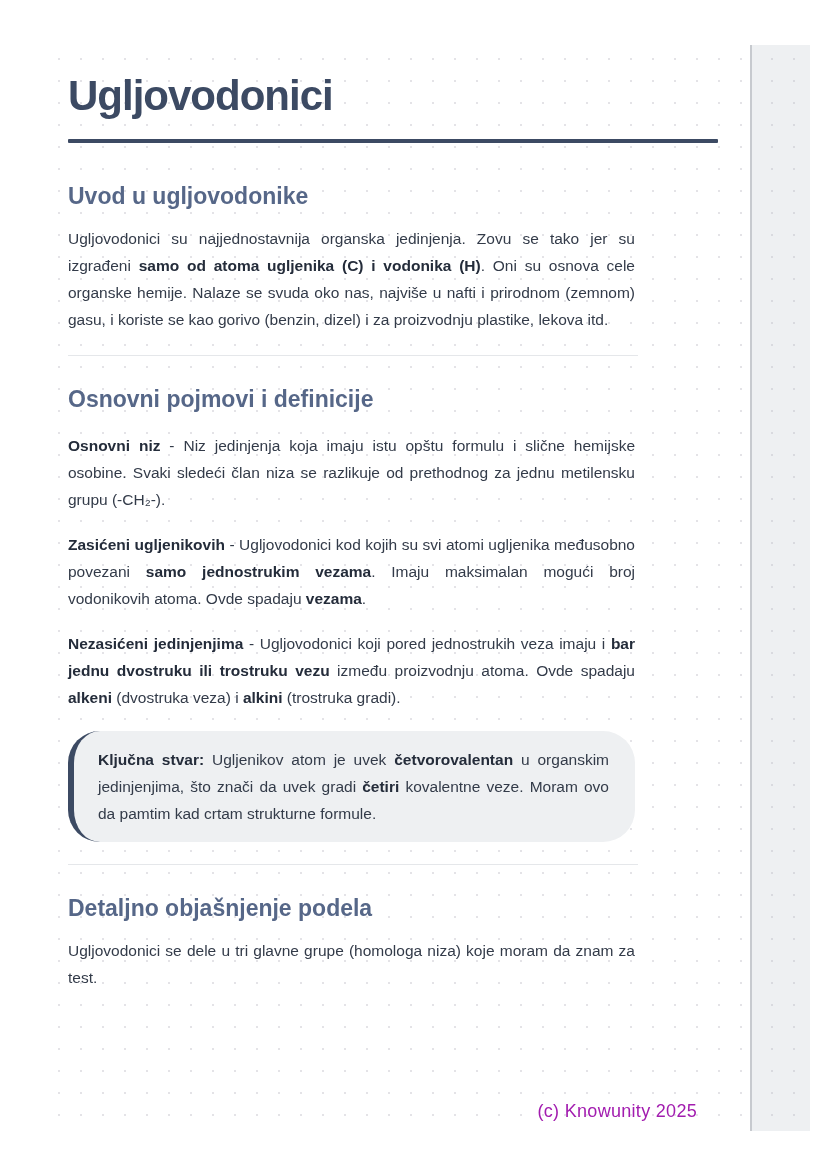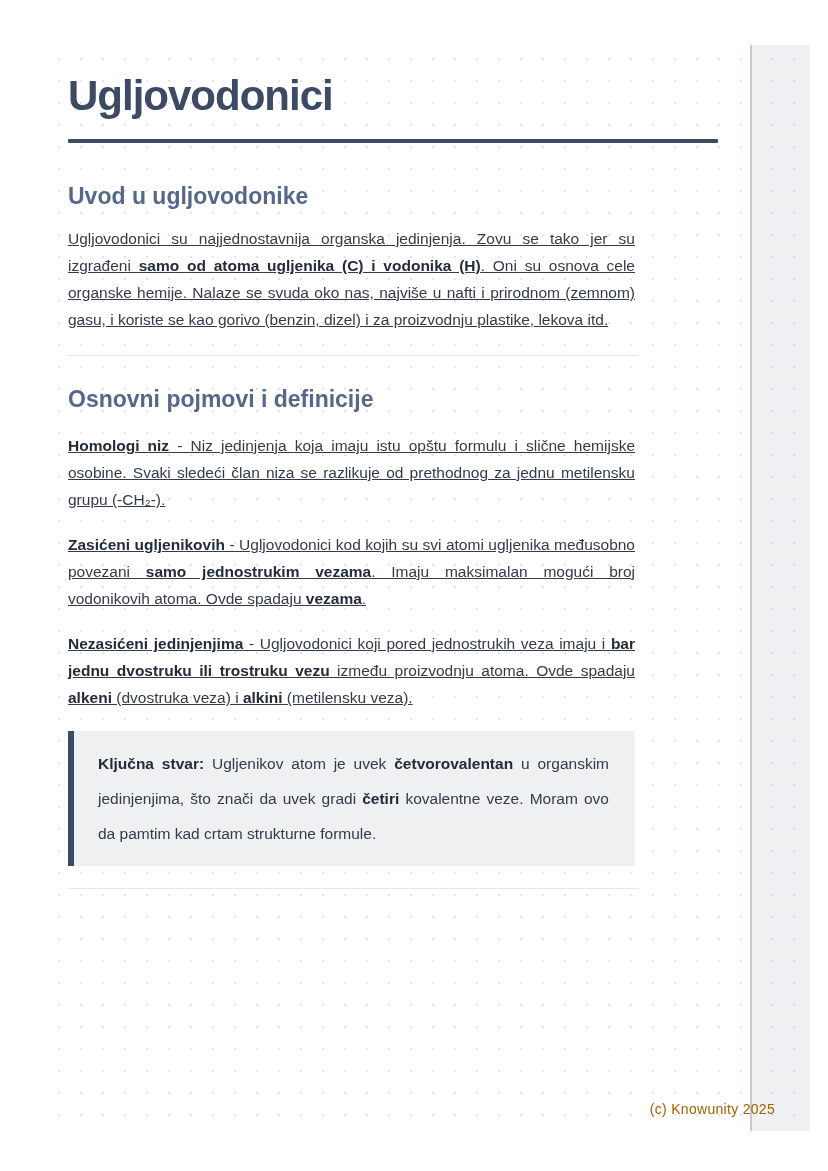"Ugljovodonici" .viewport { width: 828px -> 750px }
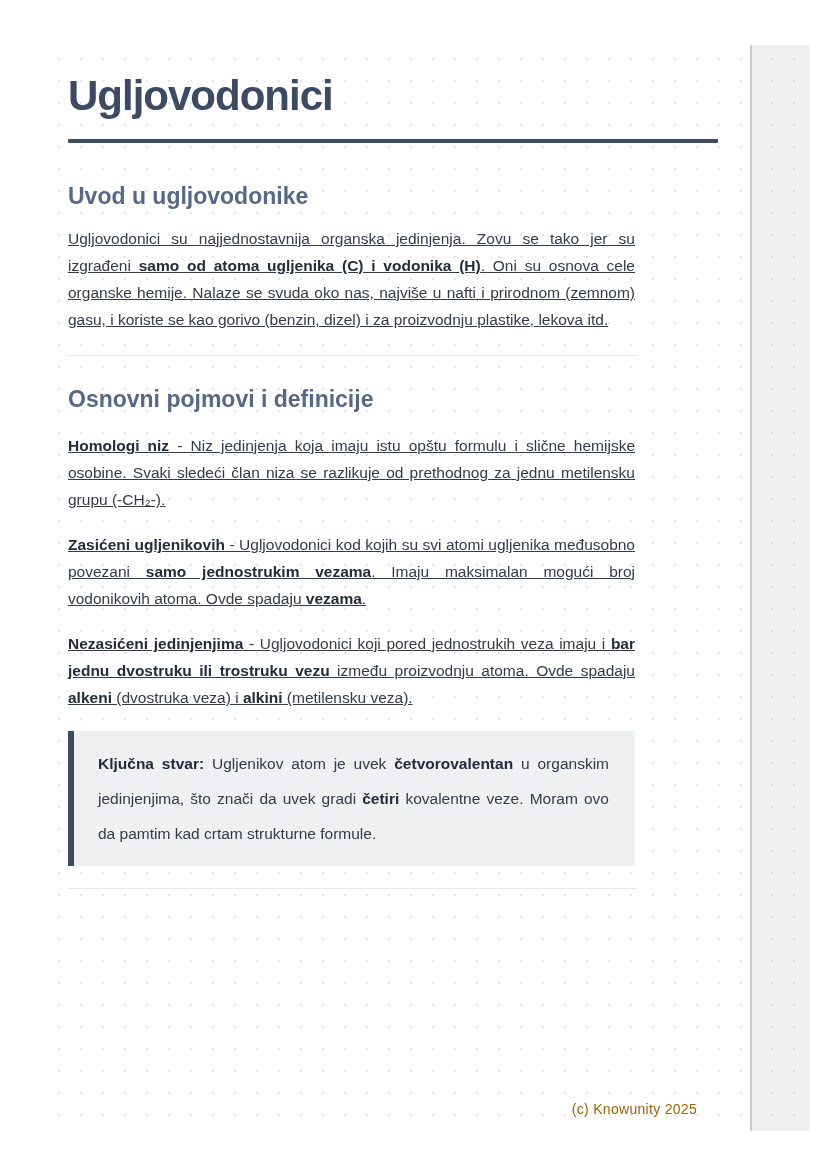"Ugljovodonici su najjednostavnija" p.body-para { text-decoration: underline -> none }
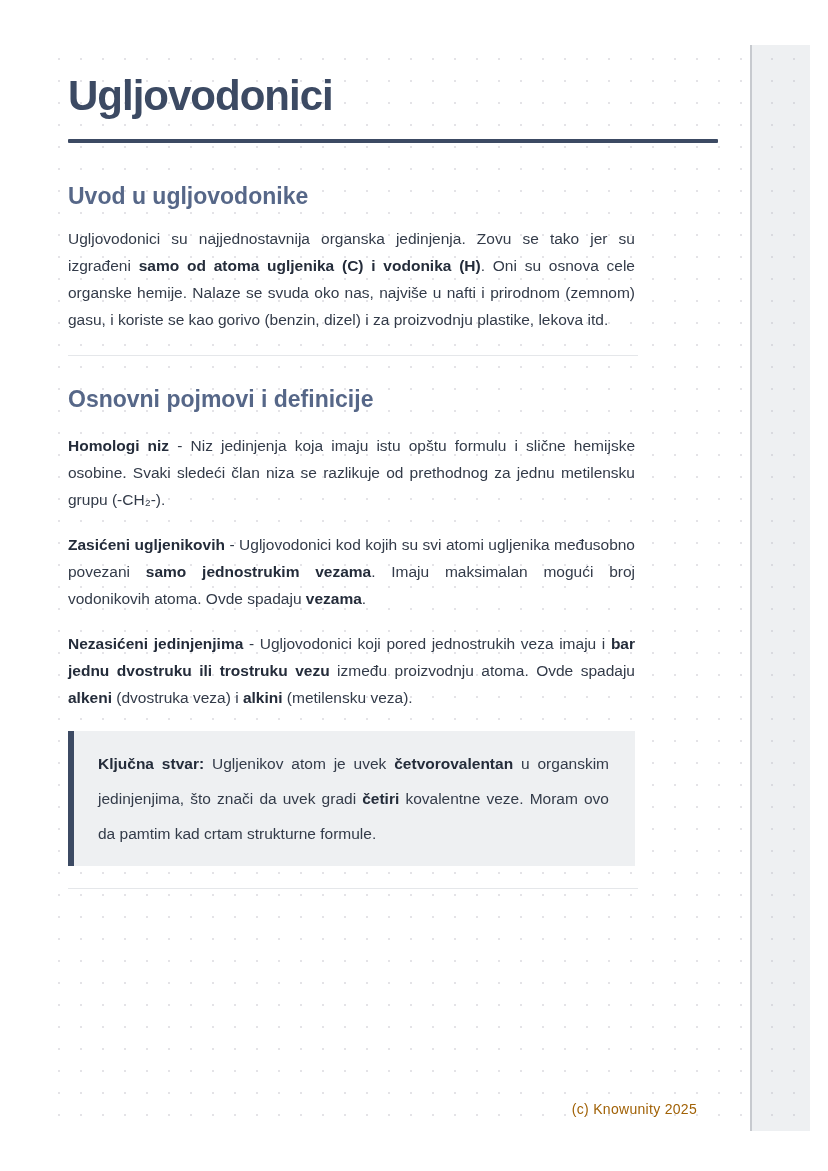"Homologi niz" b { text: Homologi -> Osnovni }
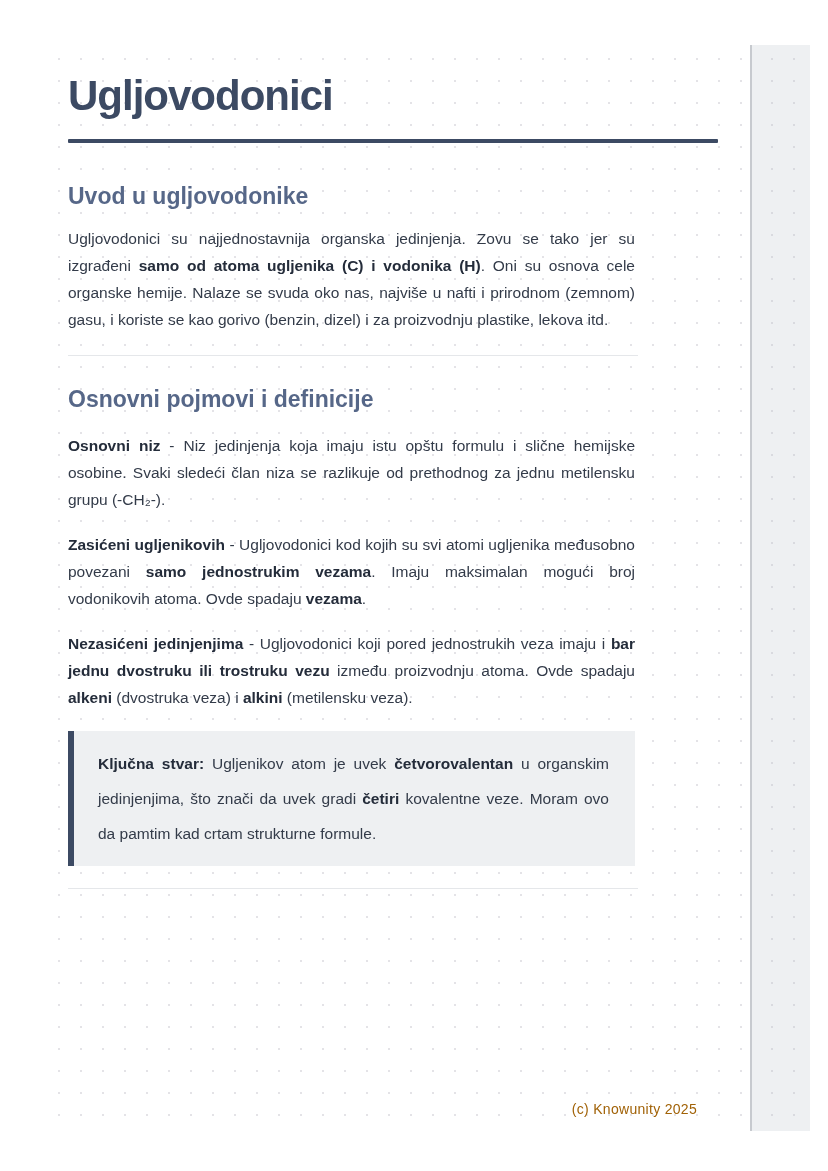"(metilensku veza)." span { text: metilensku veza -> trostruka gradi }
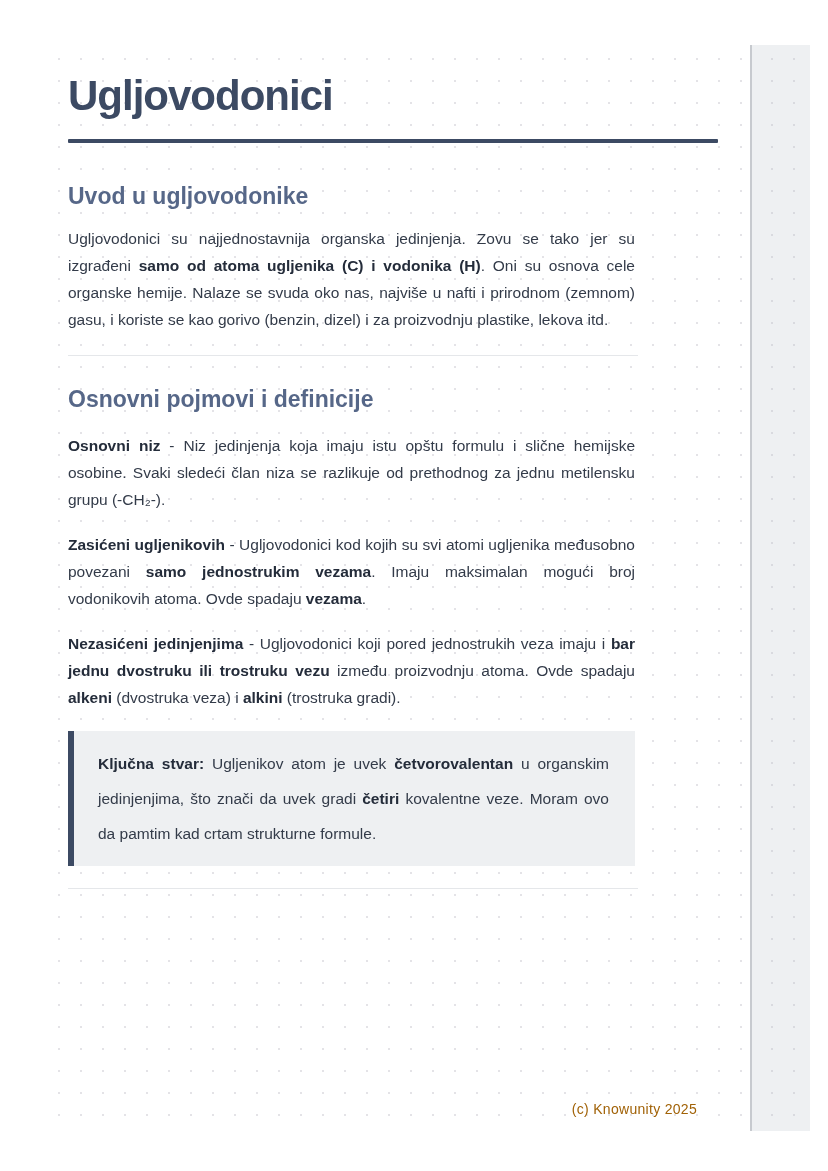"Ključna stvar: Ugljenikov atom je" .callout { border-radius: none -> 32px; line-height: 35px -> 27px }
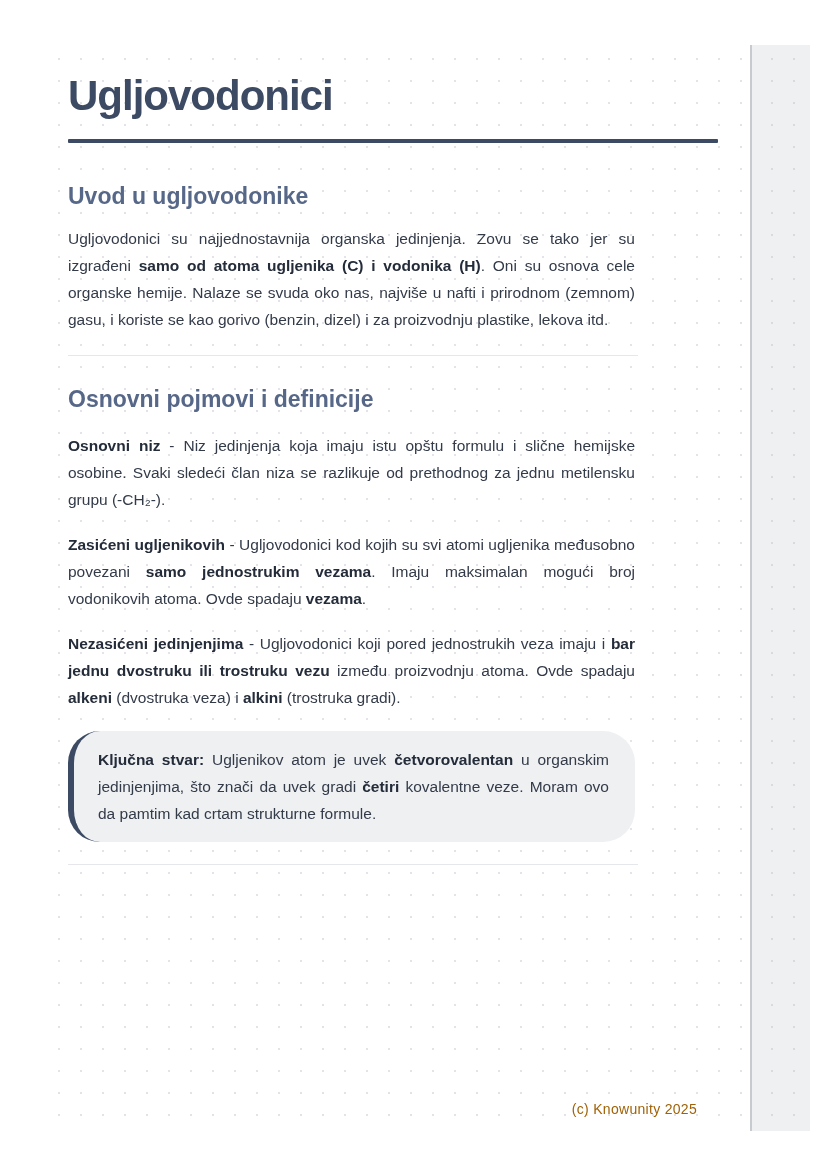"Detaljno objašnjenje podela" h2.section-heading { html: none -> <h2>Detaljno objašnjenje podela</h2> }
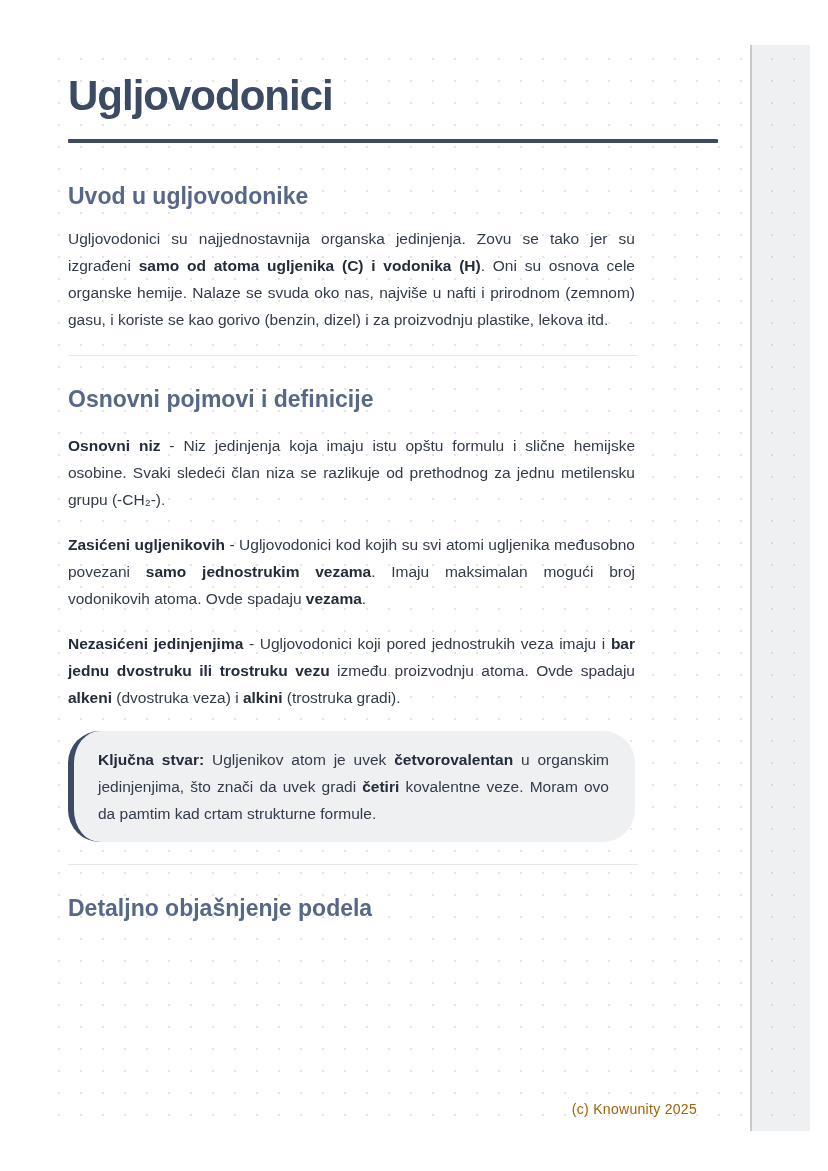"Ugljovodonici se dele u tri" p.body-para { html: none -> <p><span>Ugljovodonici se dele u tri glavne grupe (homologa niza) koje moram da znam za test.</span></p> }
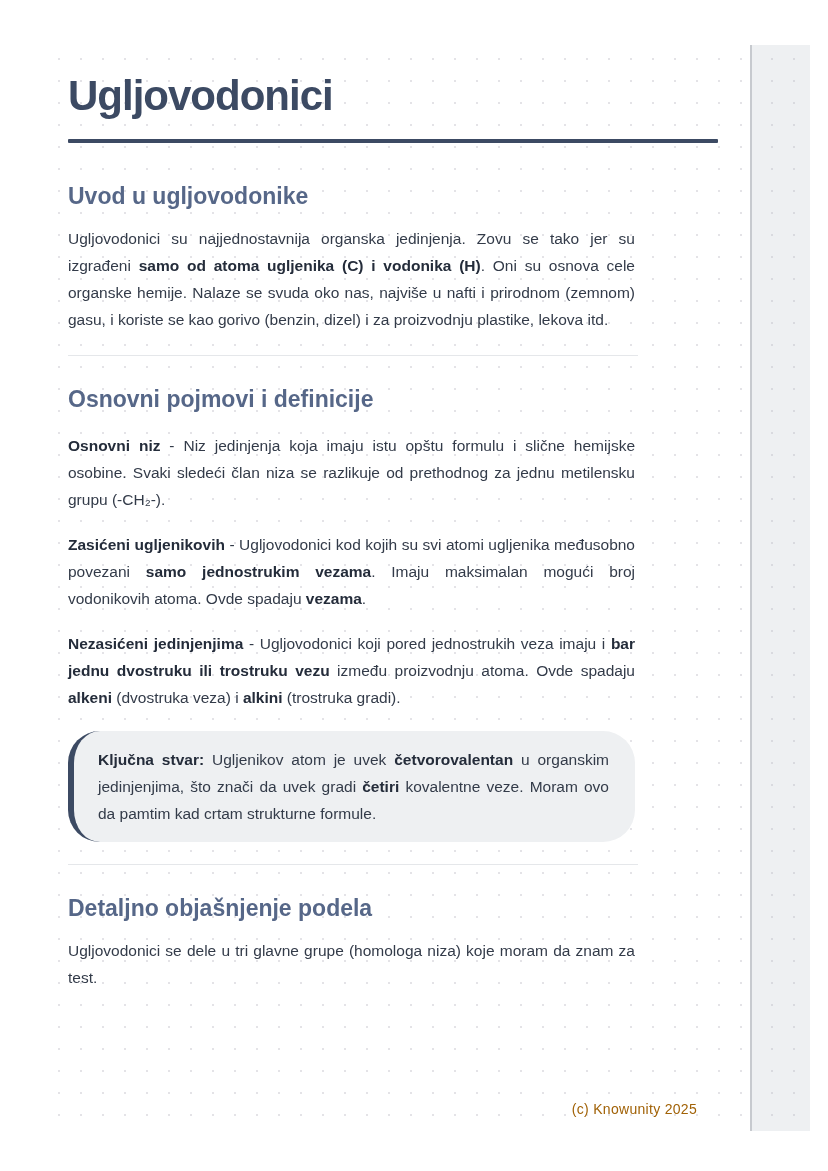"(c) Knowunity 2025" .watermark { color: #a16207 -> #a21caf; font-size: 14px -> 18px }
